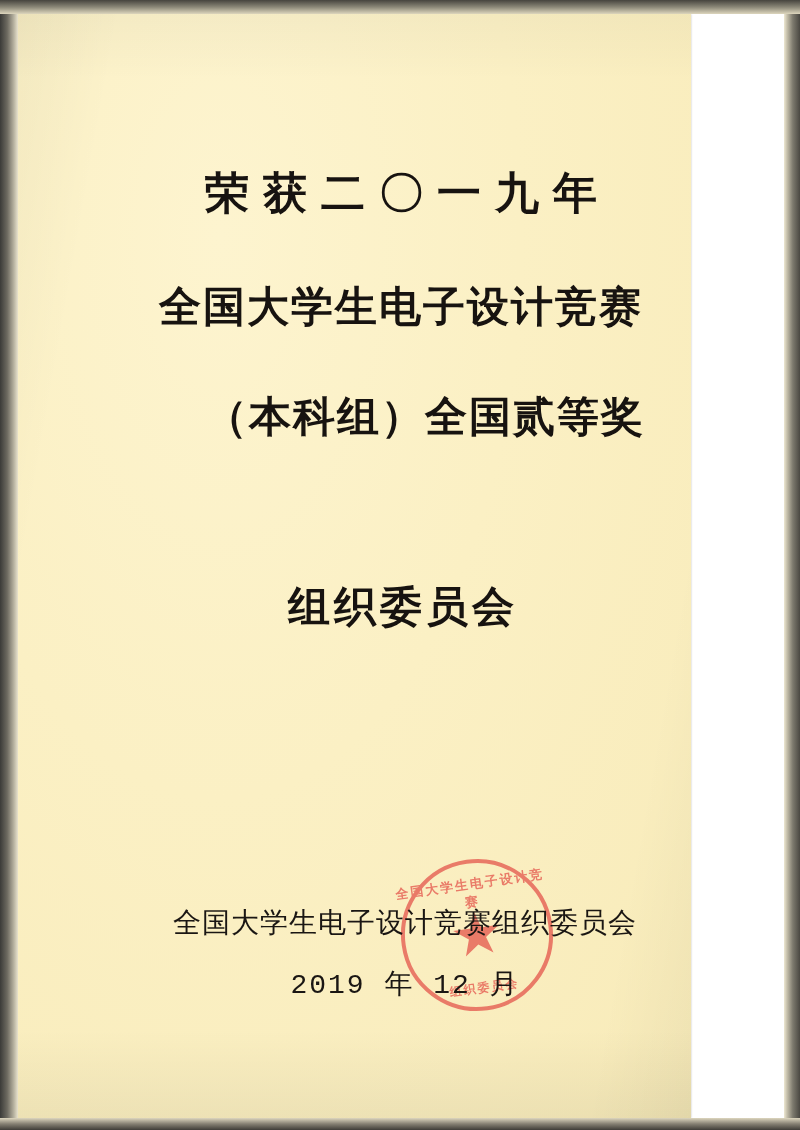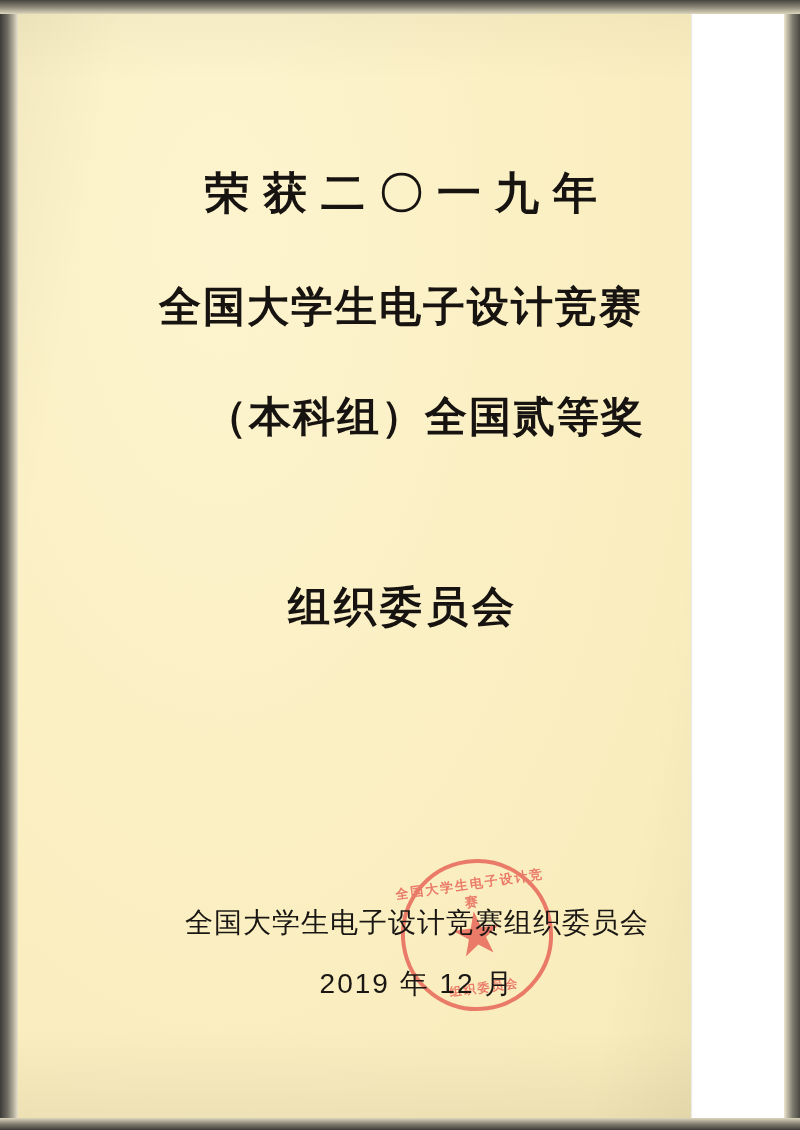"全国大学生电子设计竞赛组织委员会" #signature-block { font-family: Liberation Sans, sans-serif -> Liberation Mono, monospace; left: 16px -> 4px }
